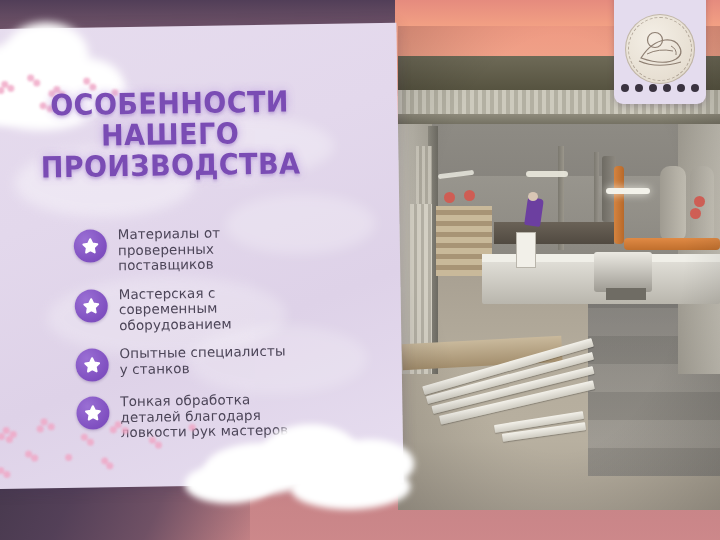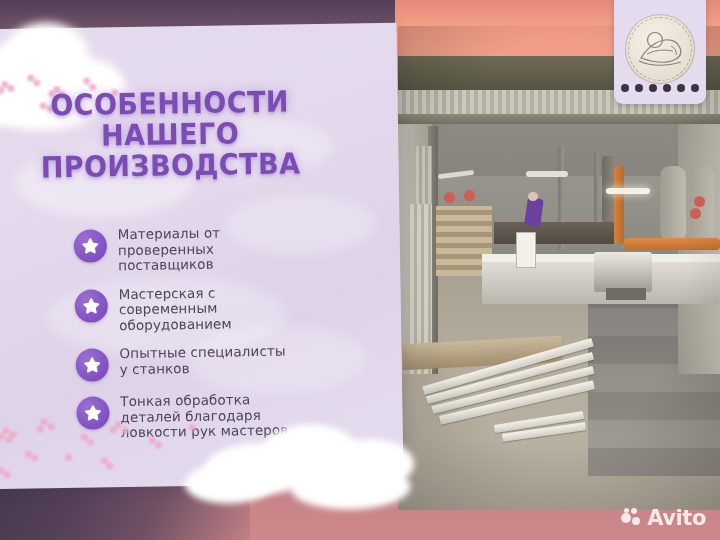"Avito" div.avito { html: <div> <div> <i></i> <i></i> <i></i> <i></i> </div> <div>Avito</div> </div> -> none }
